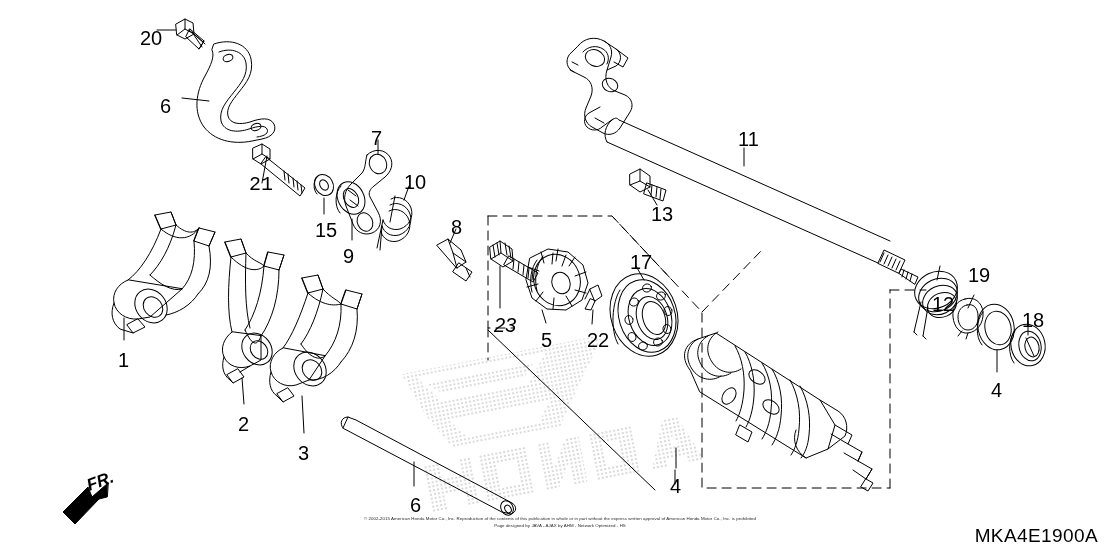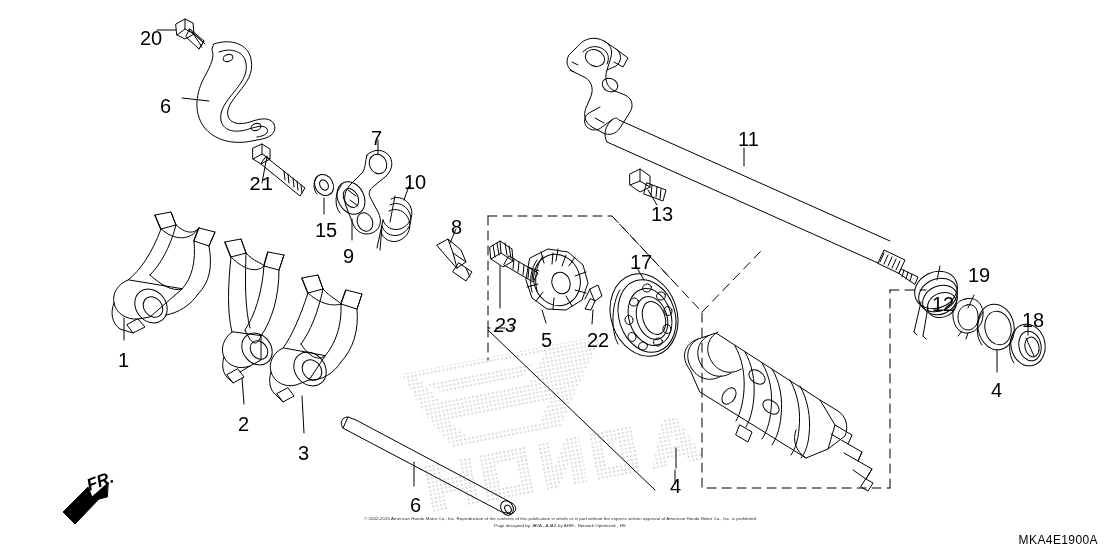"MKA4E1900A" #part-number { font-size: 12px -> 19px }
